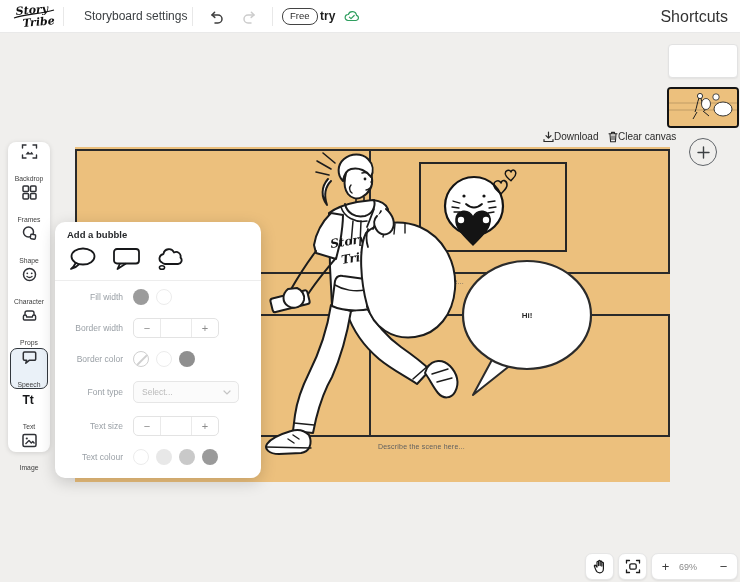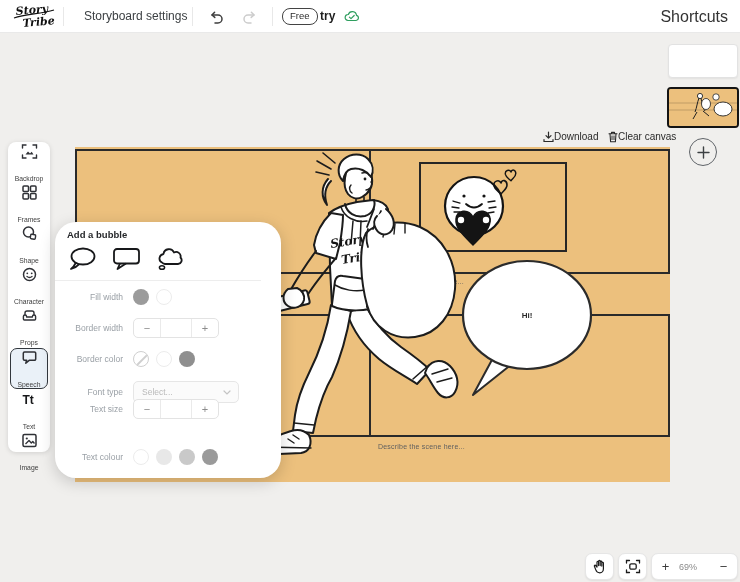"Add a bubble" .popup { border-radius: 21px -> 10px; width: 226px -> 206px }
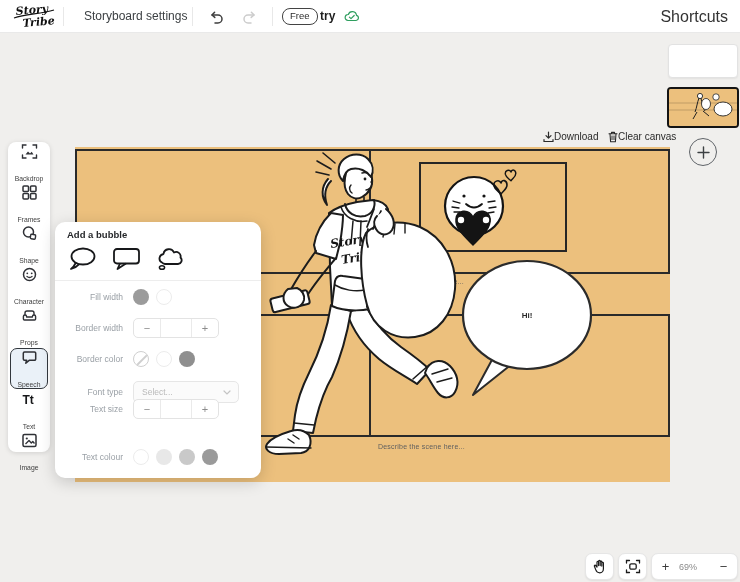"Text size" div.pp-row { top: 177px -> 194px }
